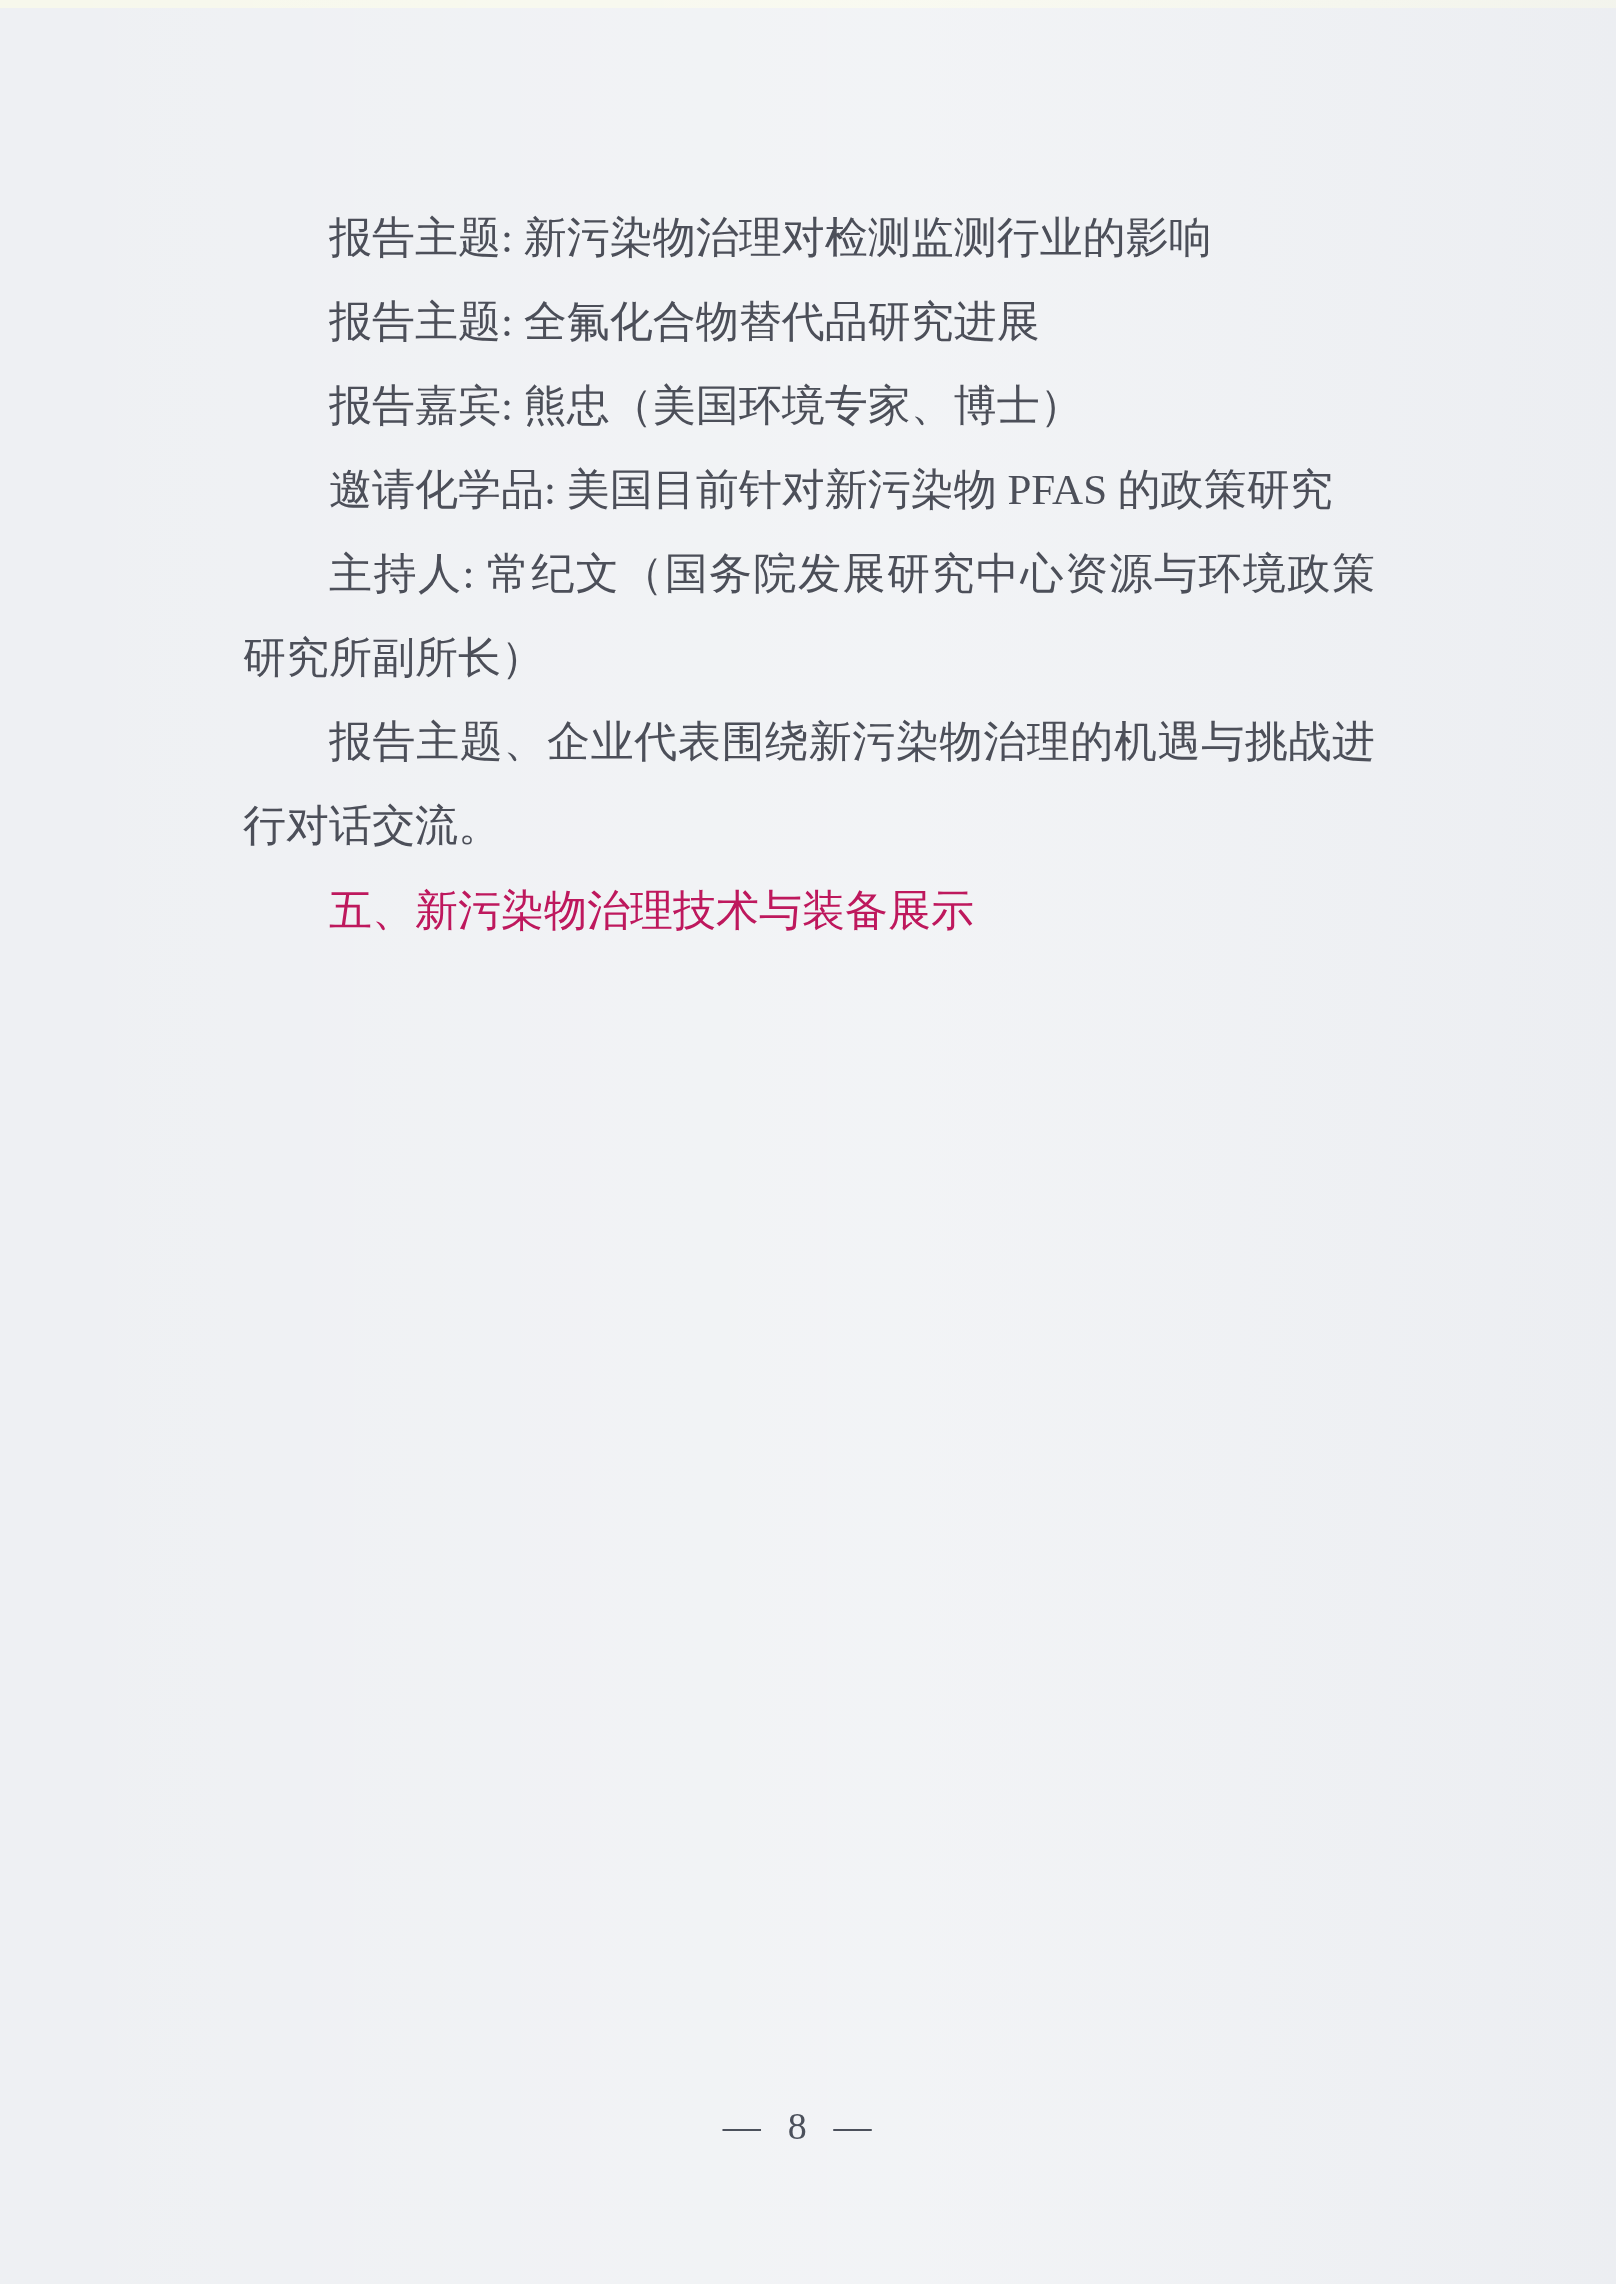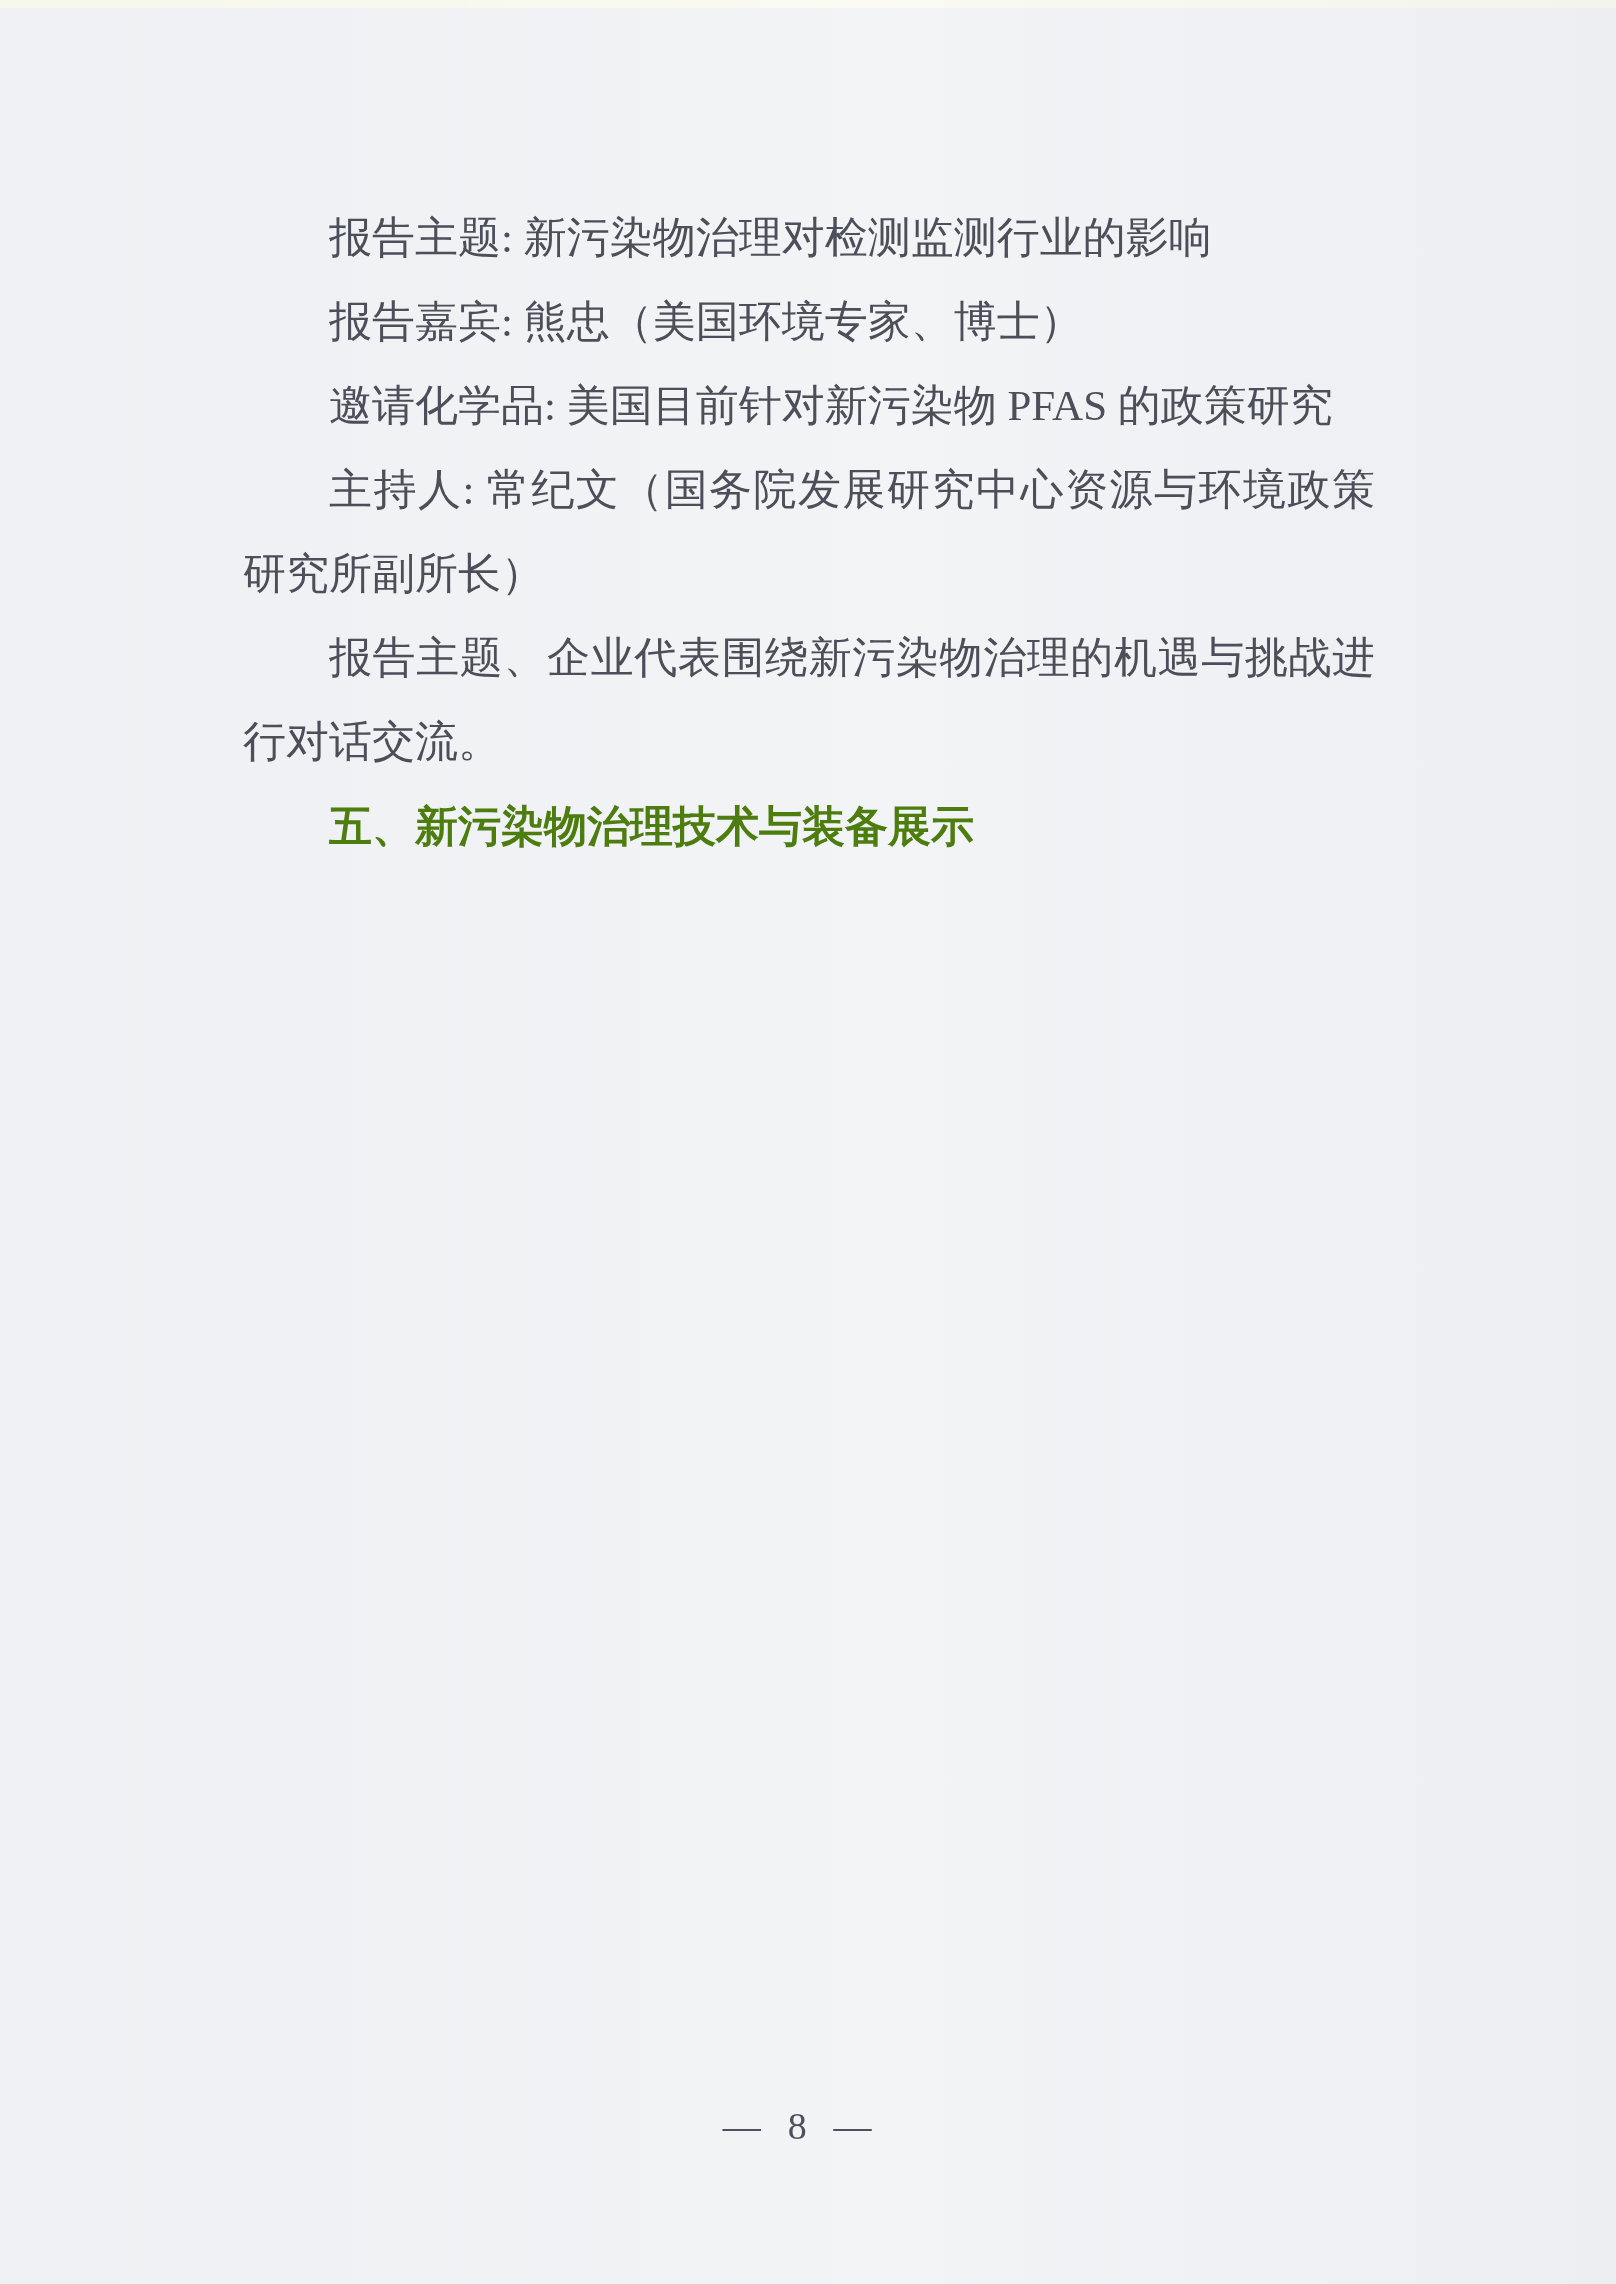"报告主题: 全氟化合物替代品研究进展" p.para { html: none -> <p>报告主题: 全氟化合物替代品研究进展</p> }
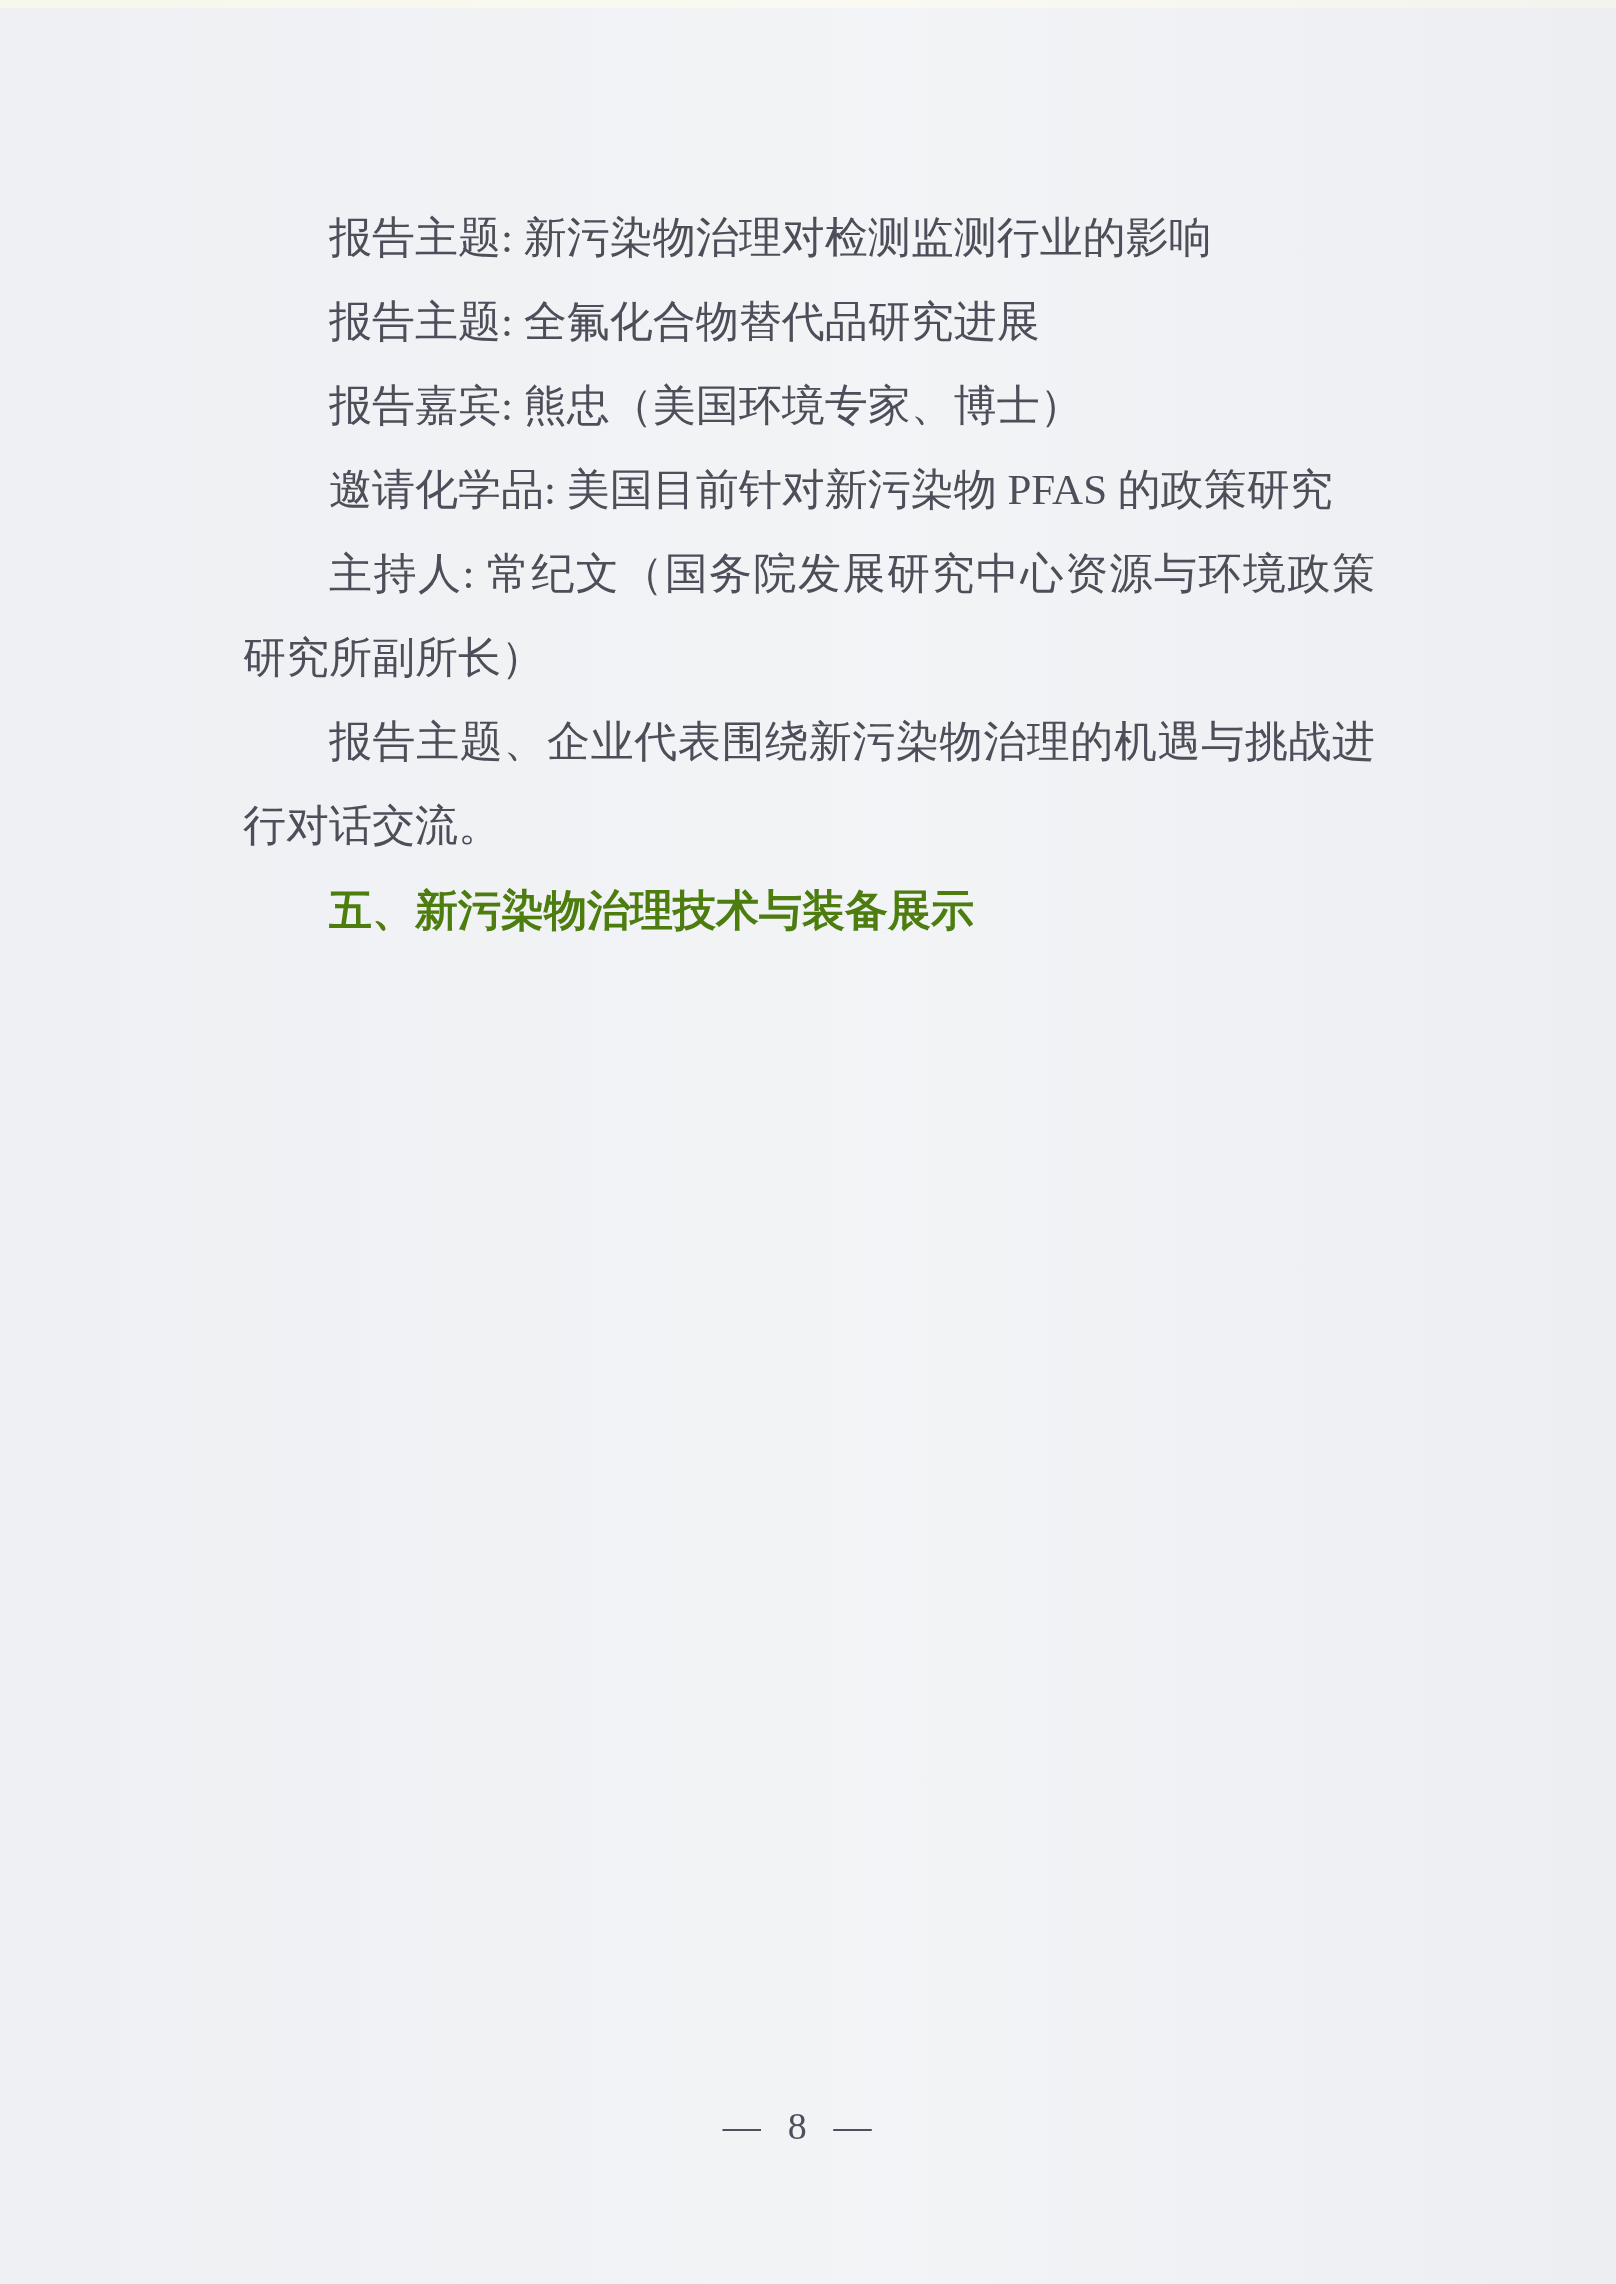"五、新污染物治理技术与装备展示" .para.heading { color: #4d7c0f -> #be185d; font-weight: 700 -> 400 }
